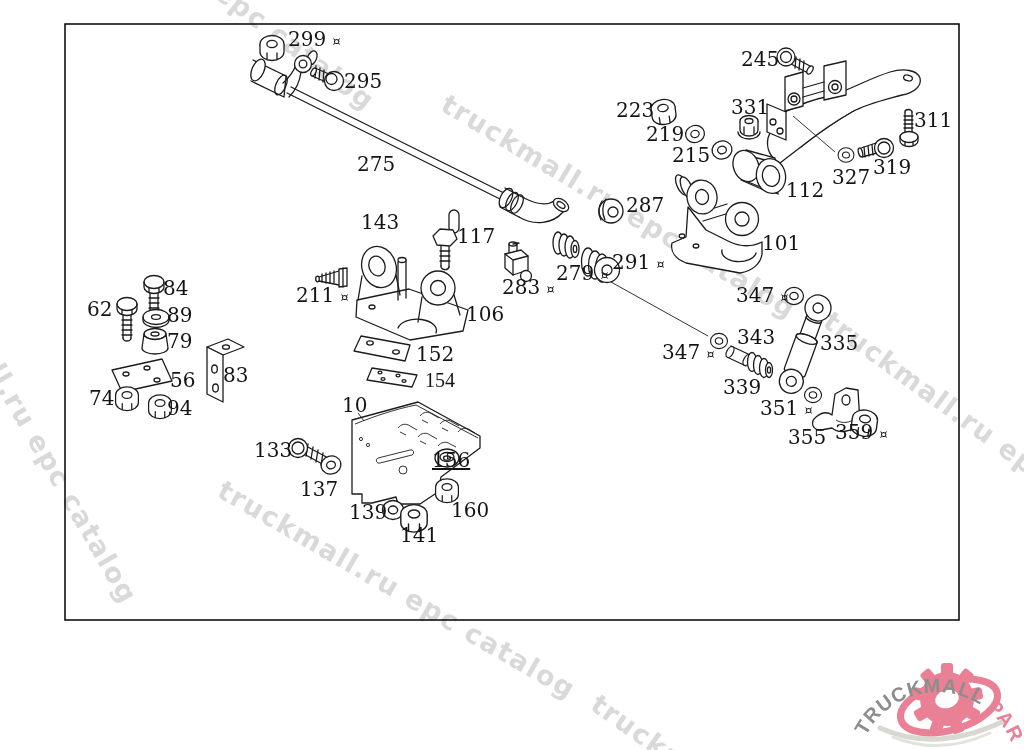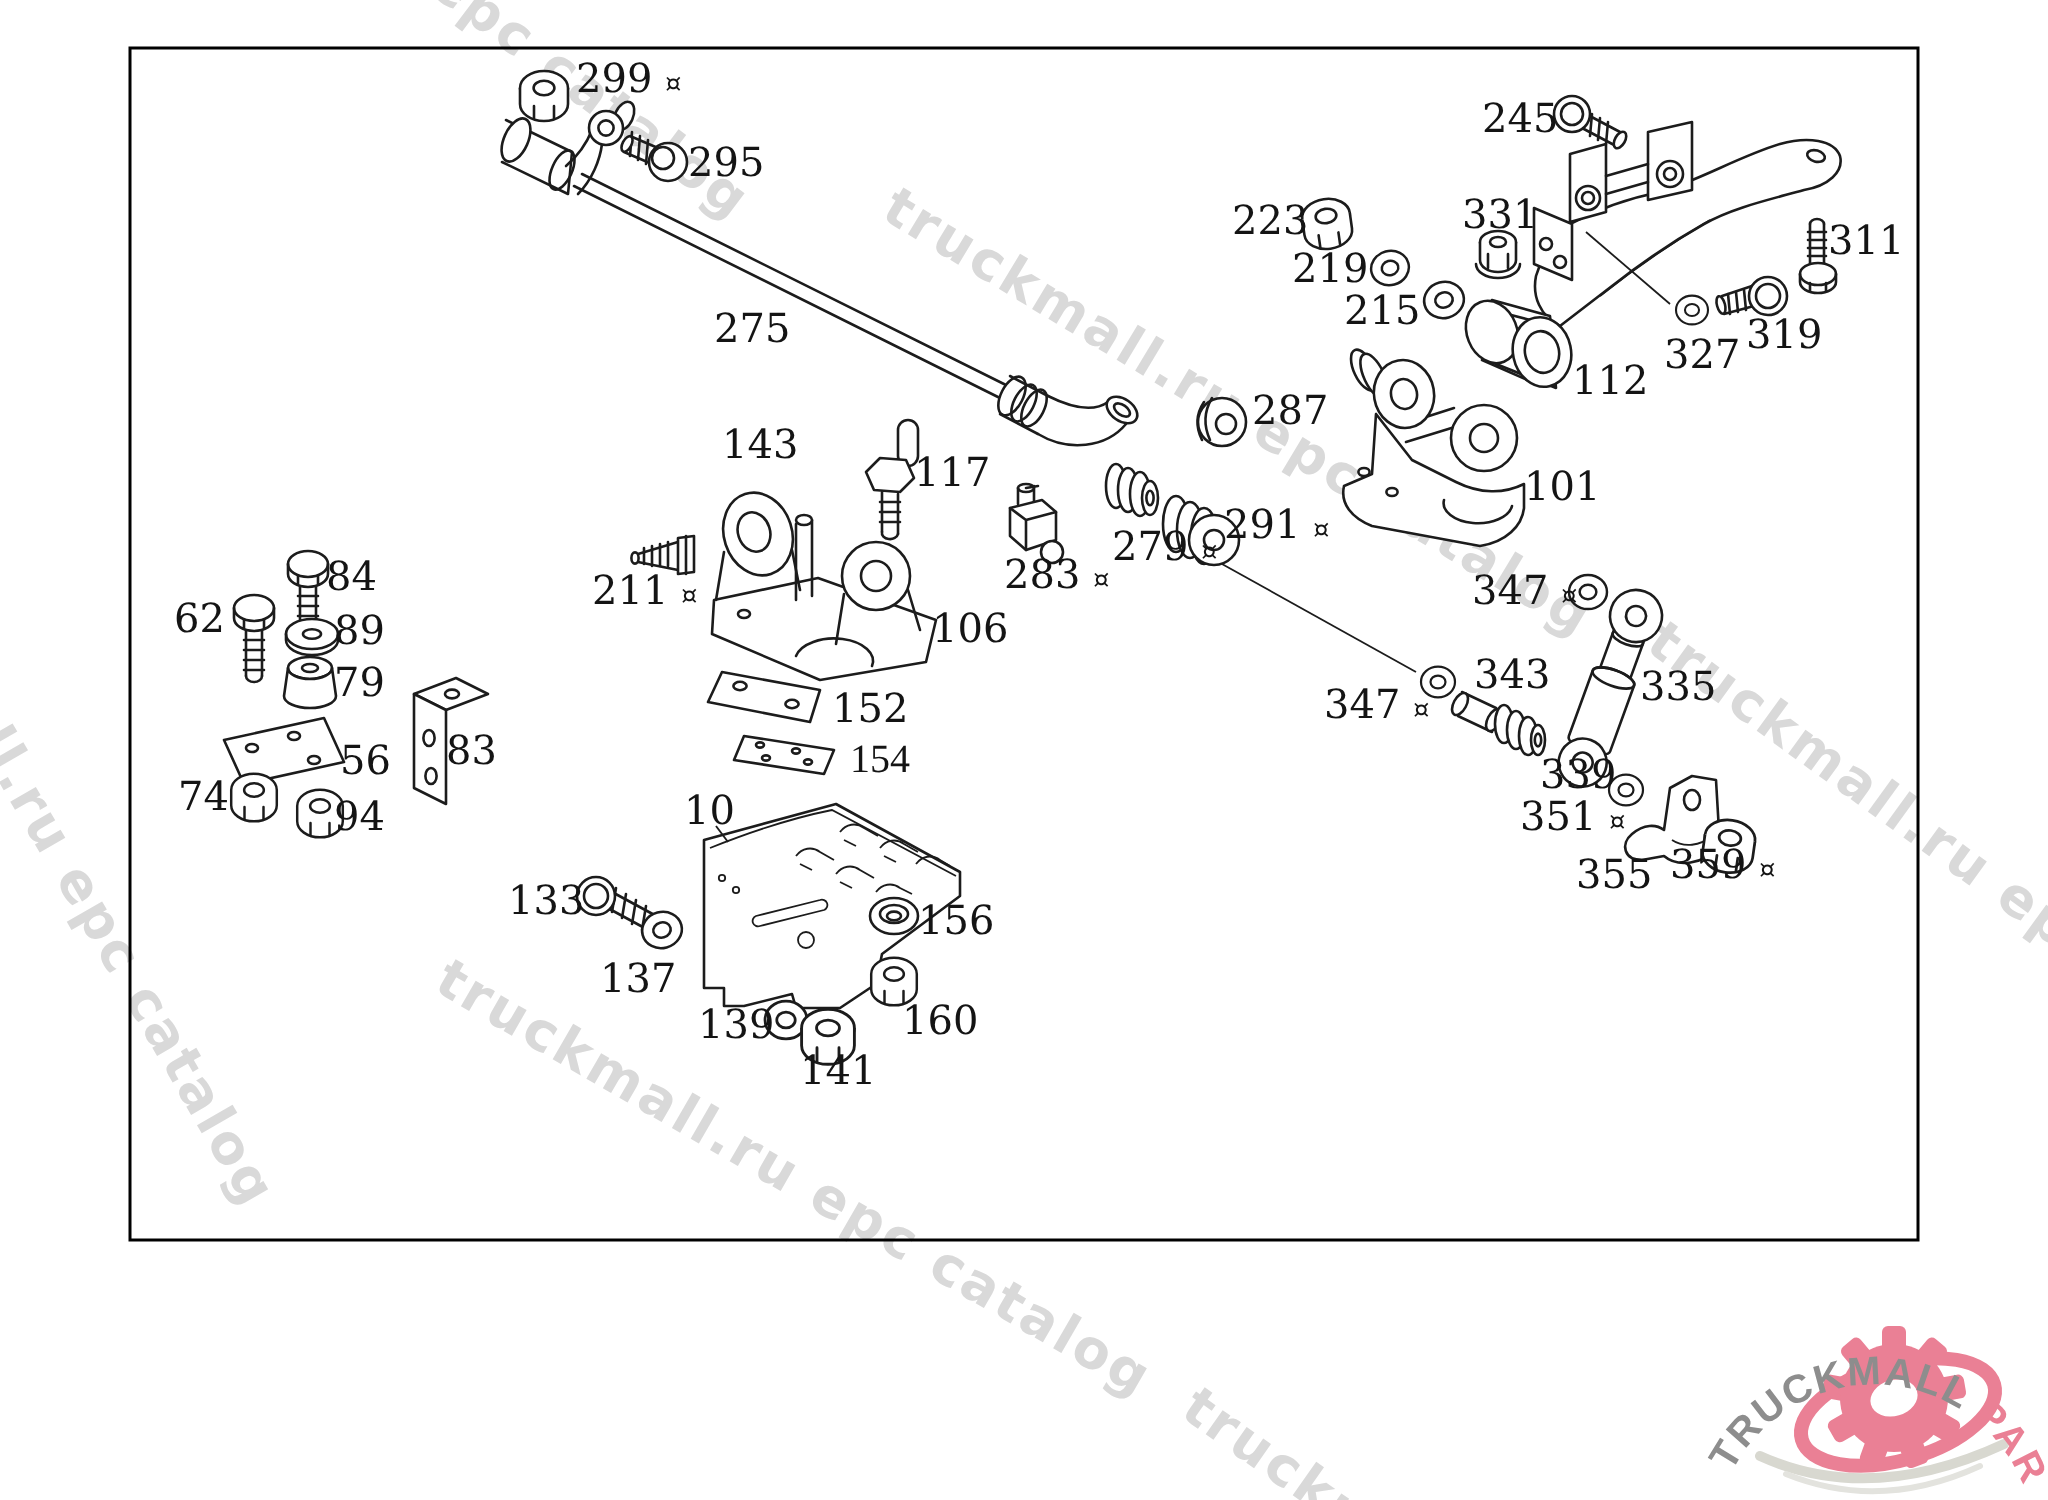"339" span.plabel { left: 770px -> 723px }
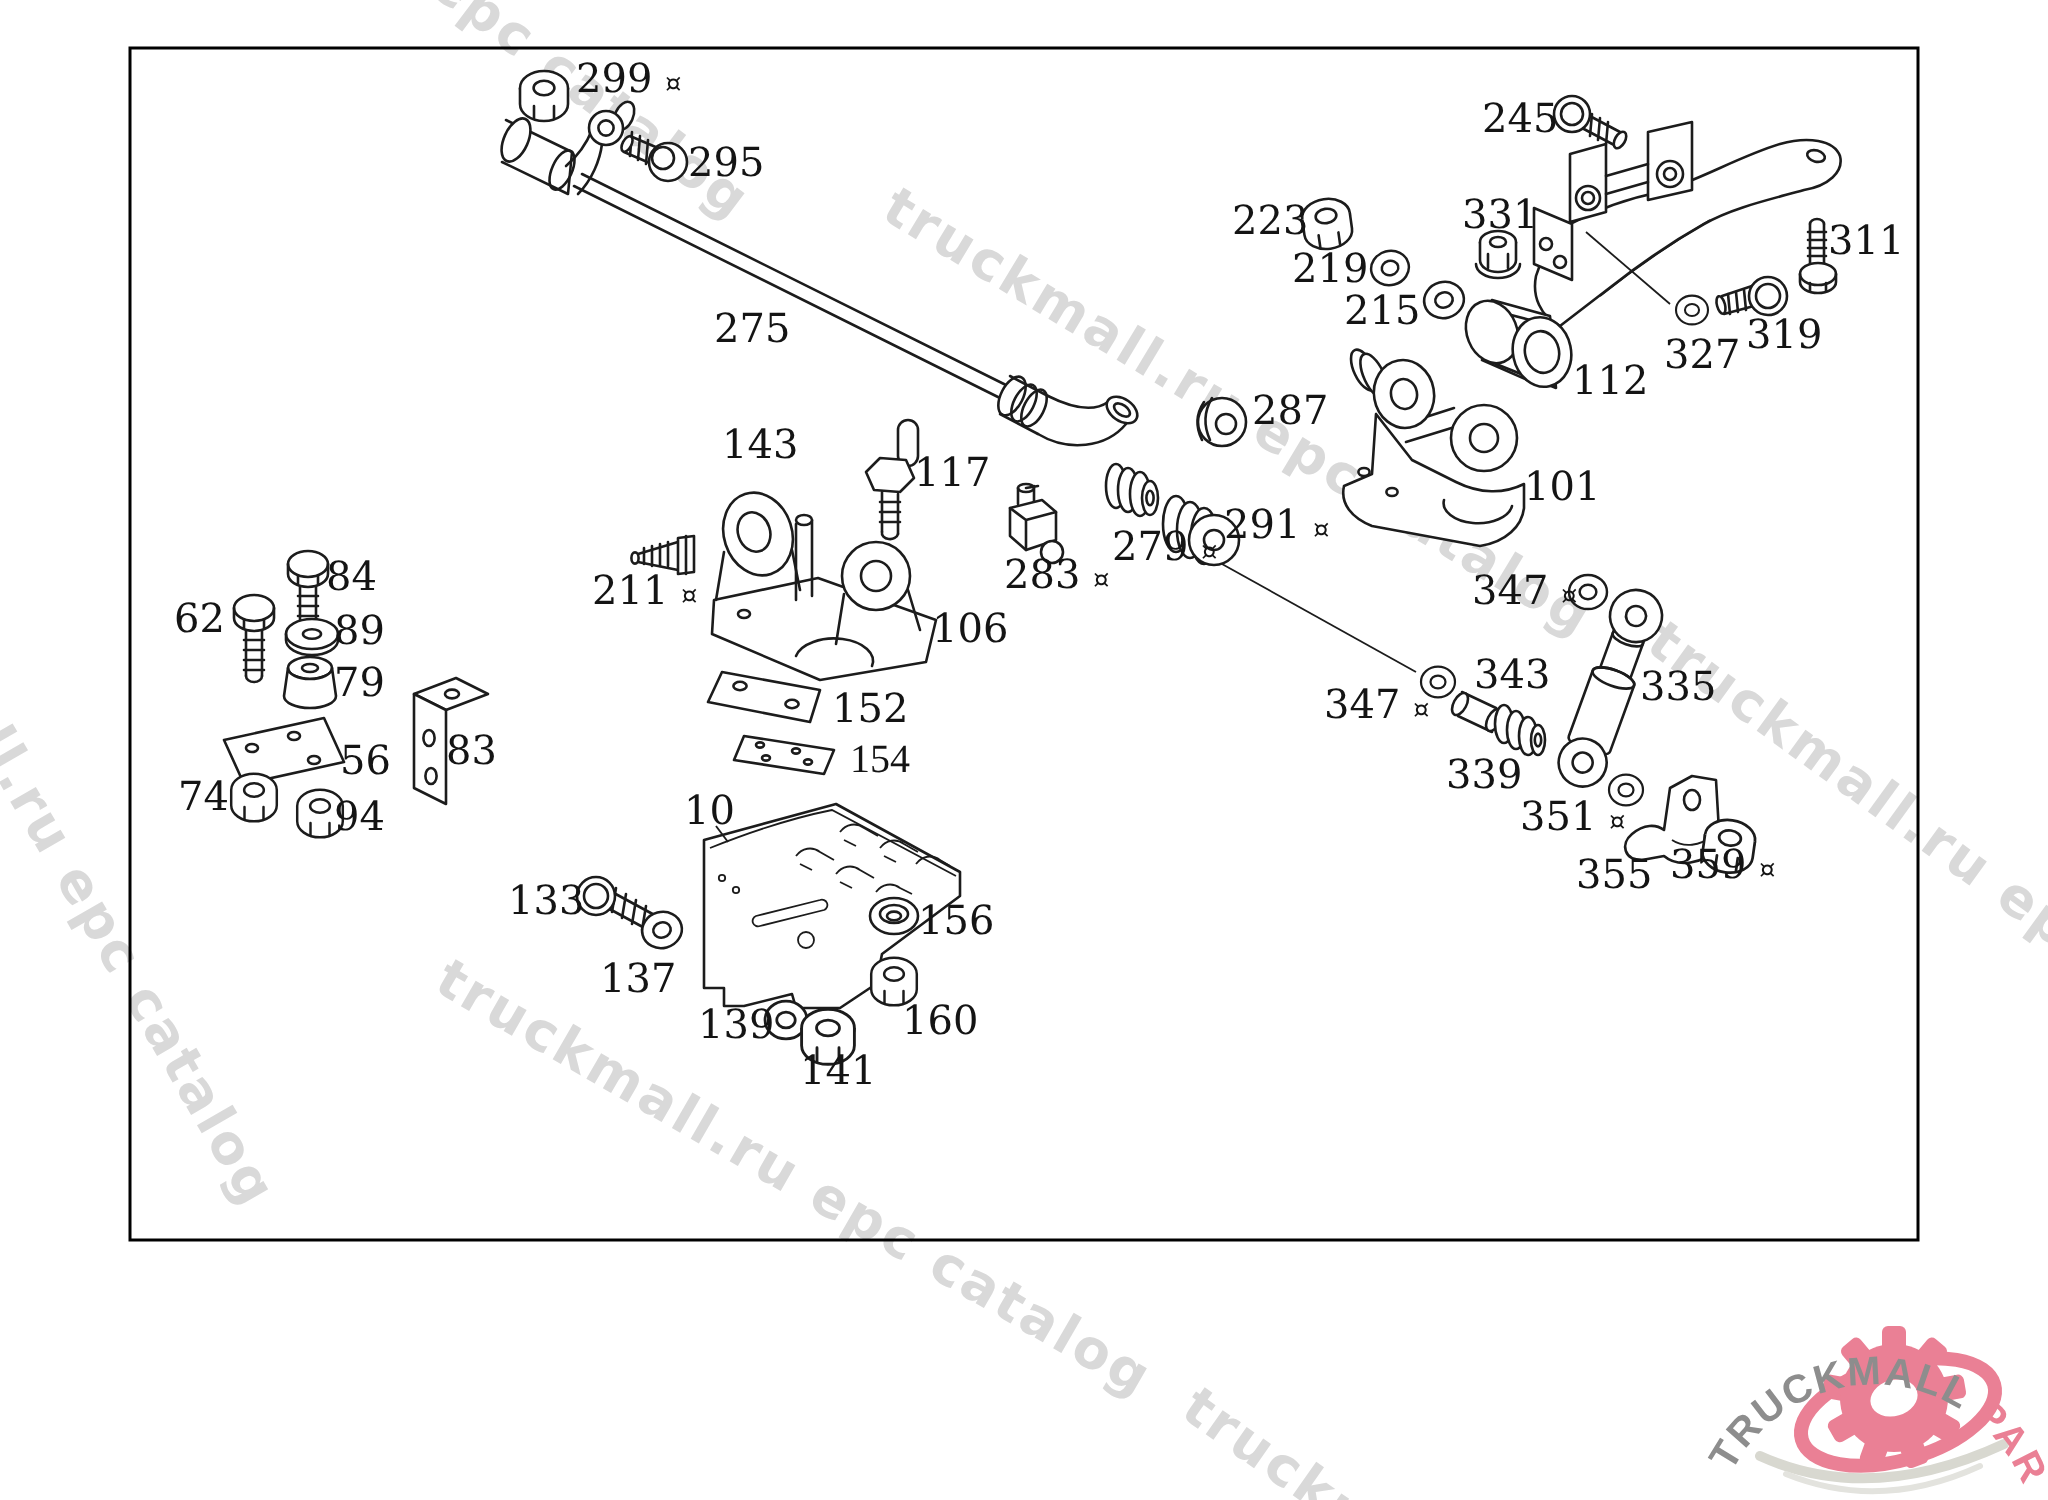"156" span.plabel { left: 459px -> 432px; text-decoration: none -> underline }
